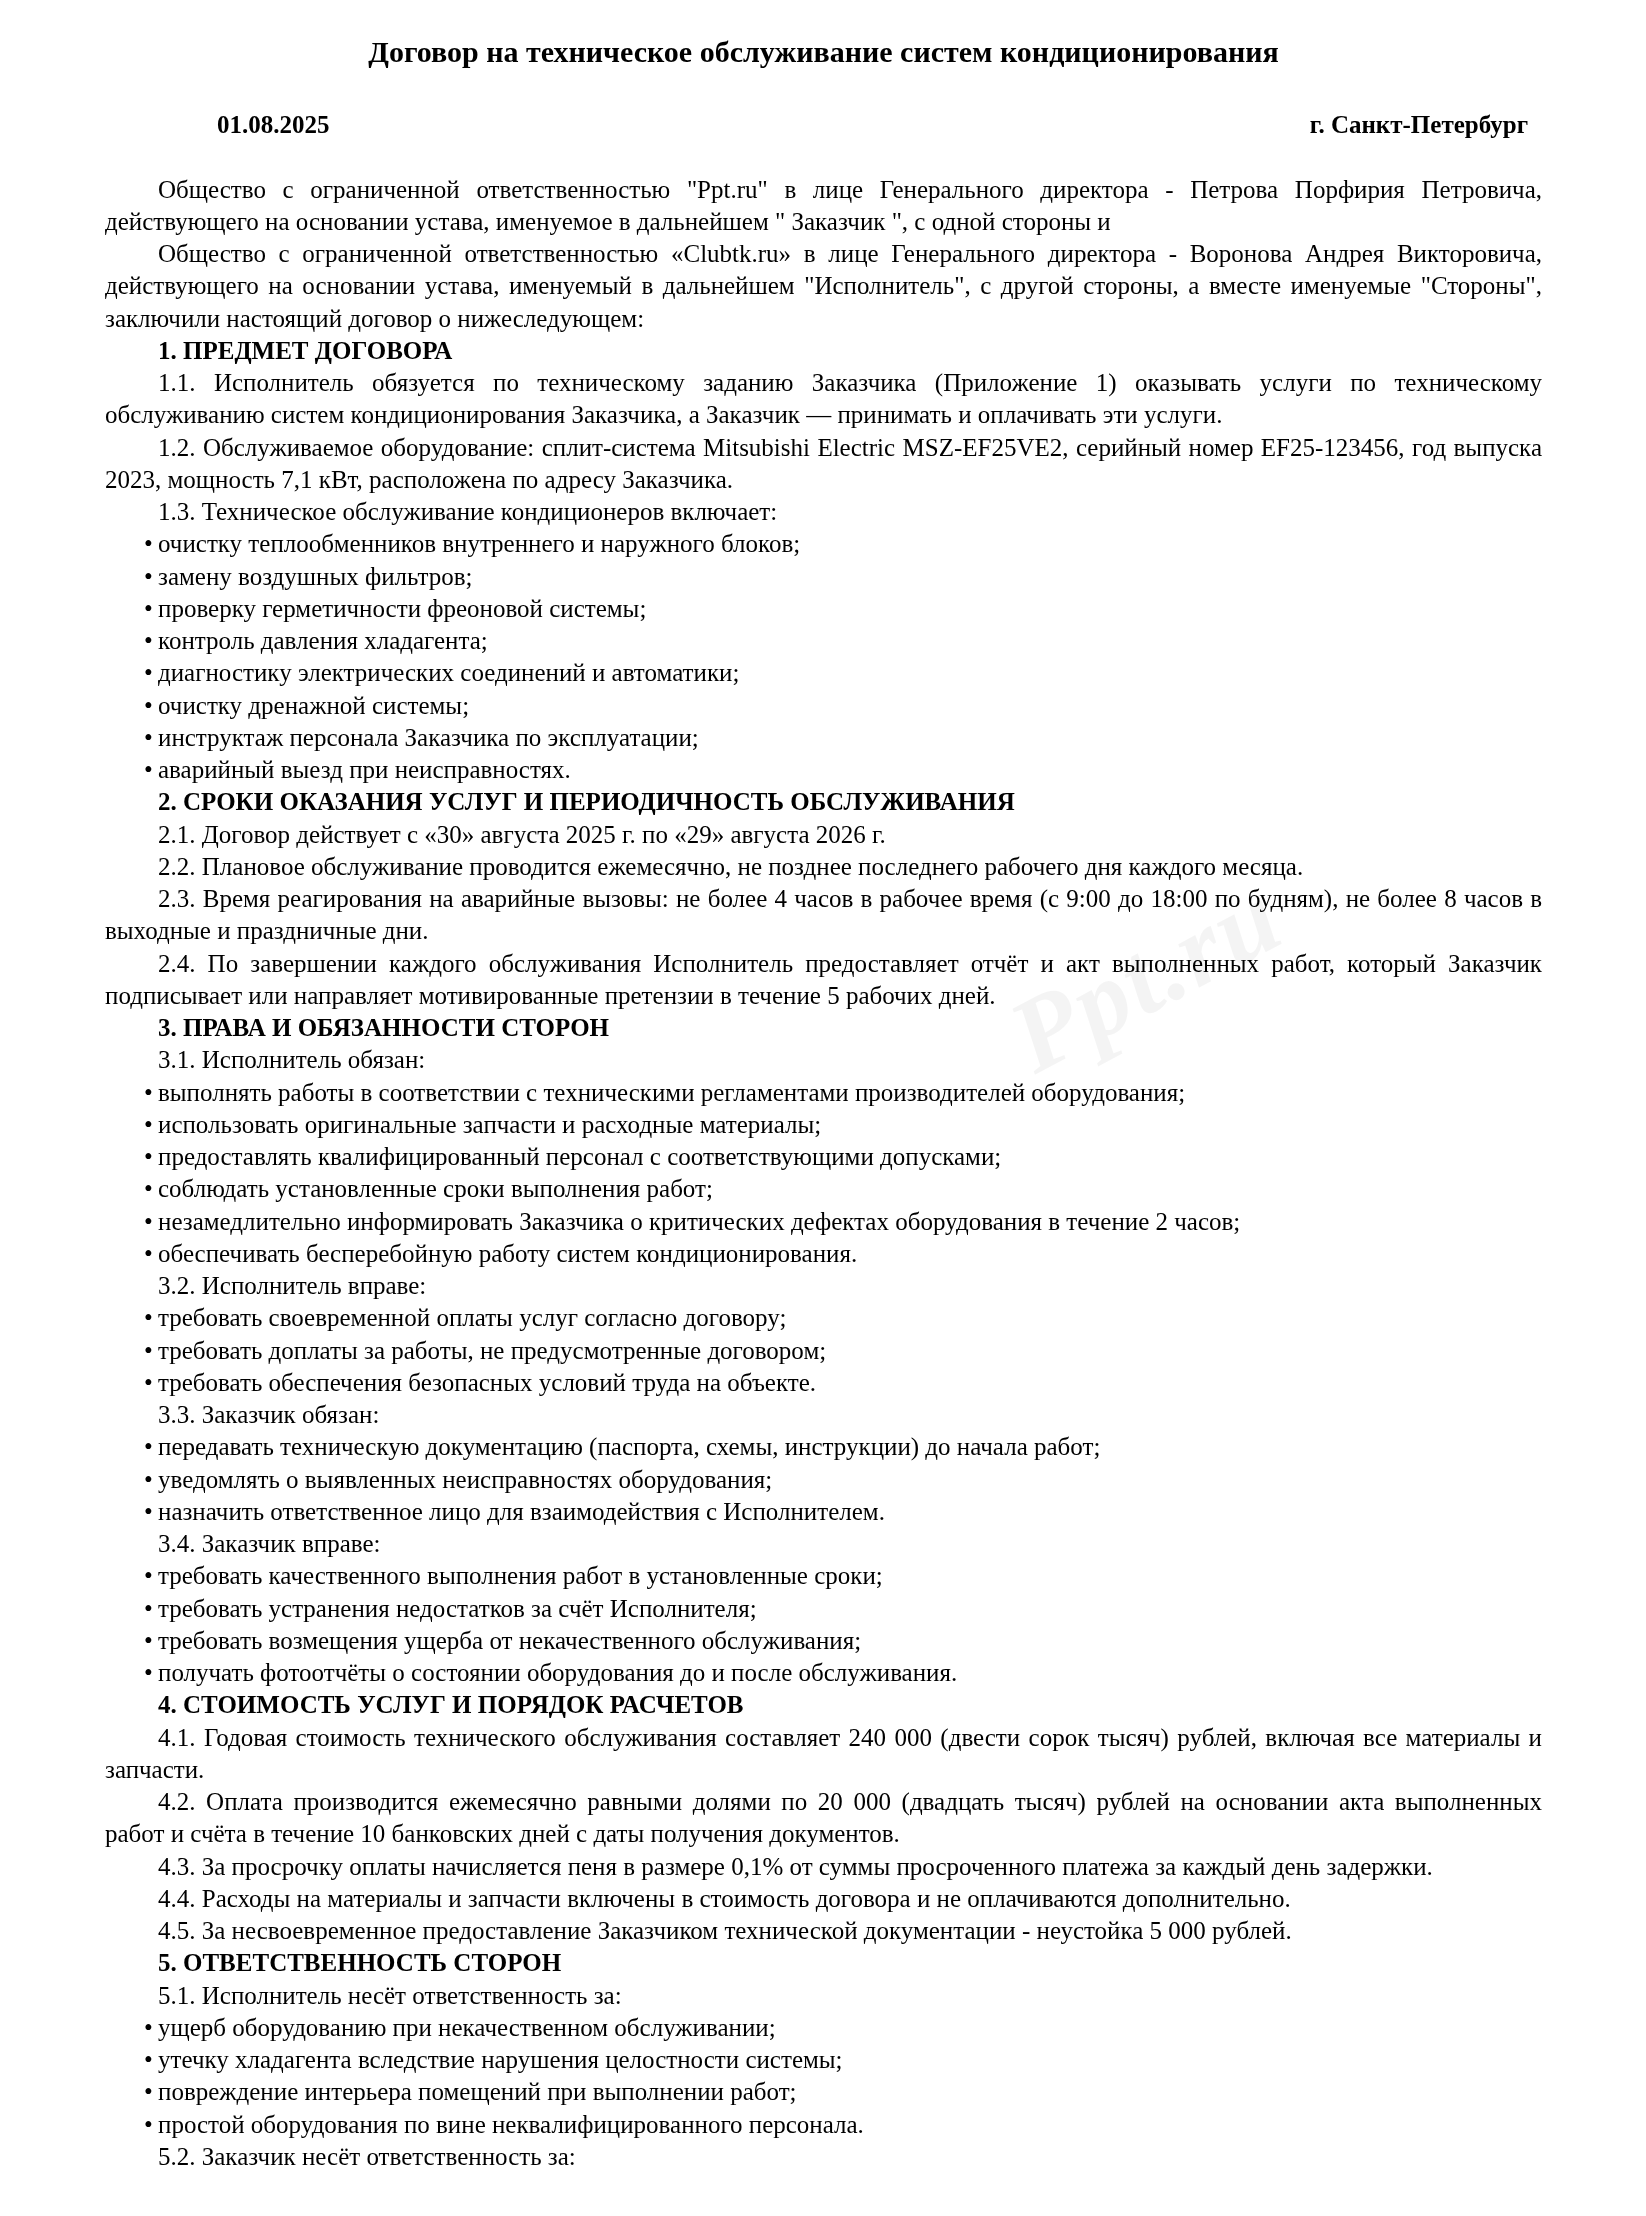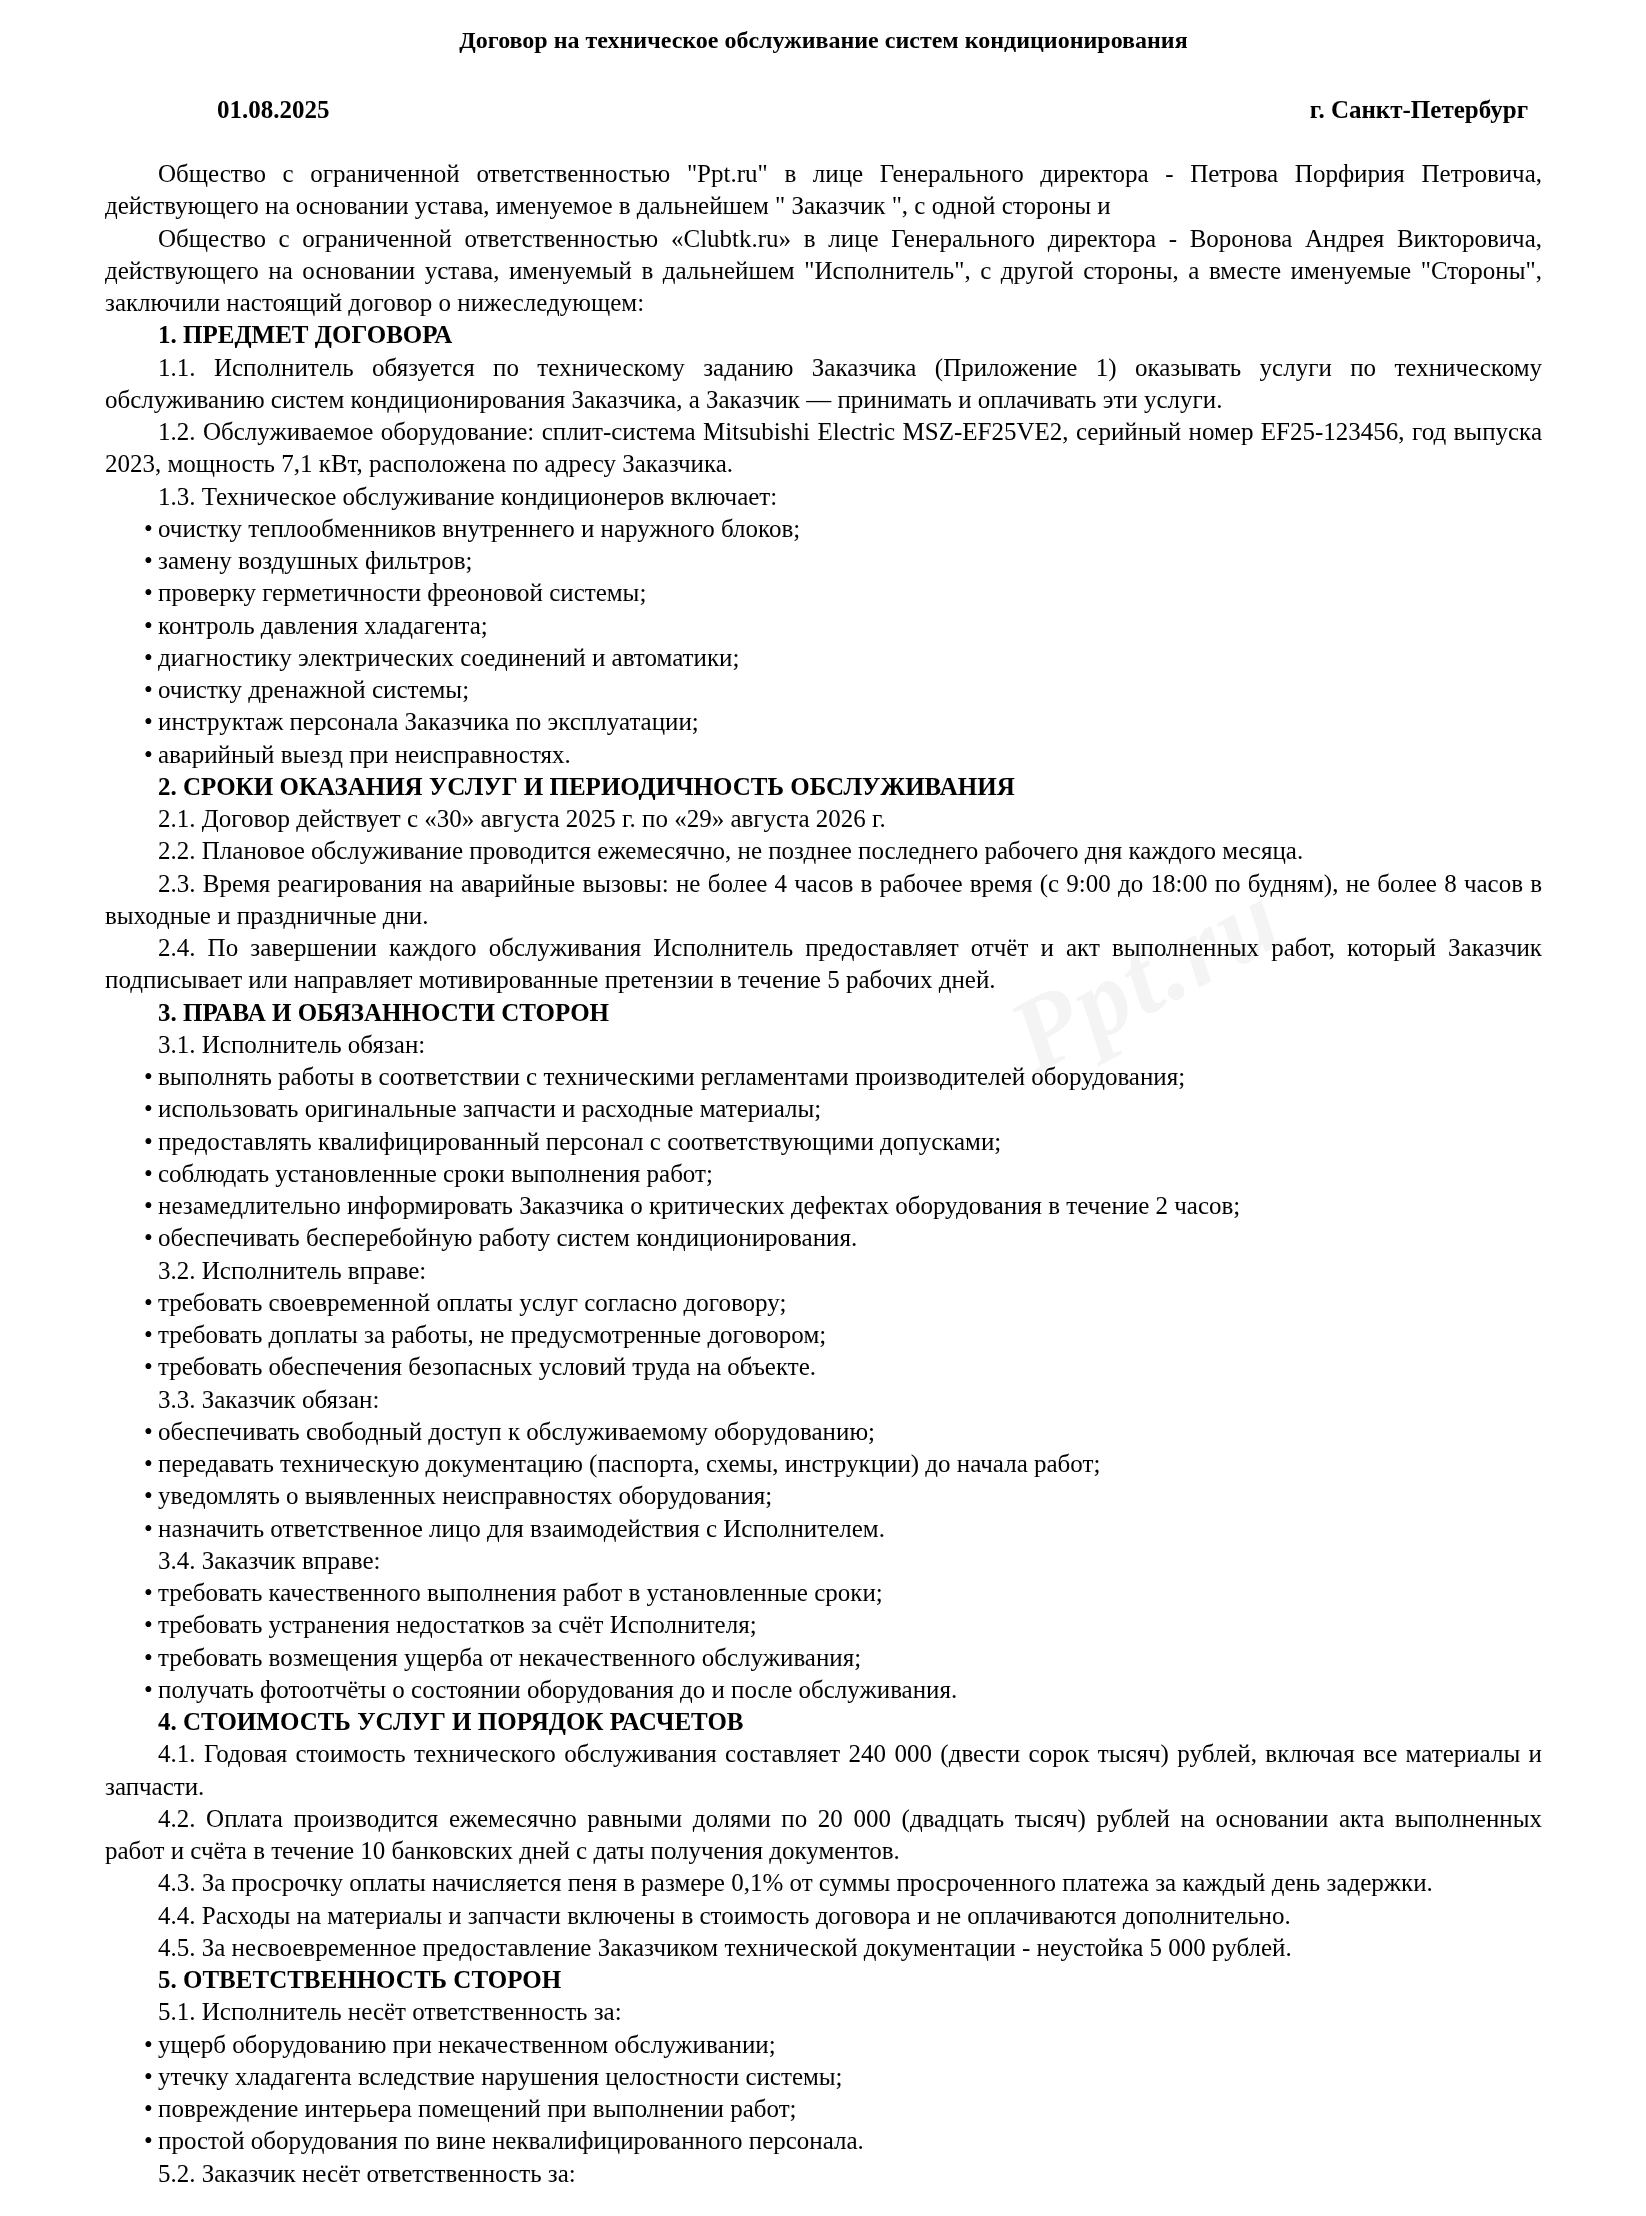"Договор на техническое обслуживание" .doc-title { font-size: 24px -> 30px; margin: 8px -> 16px }
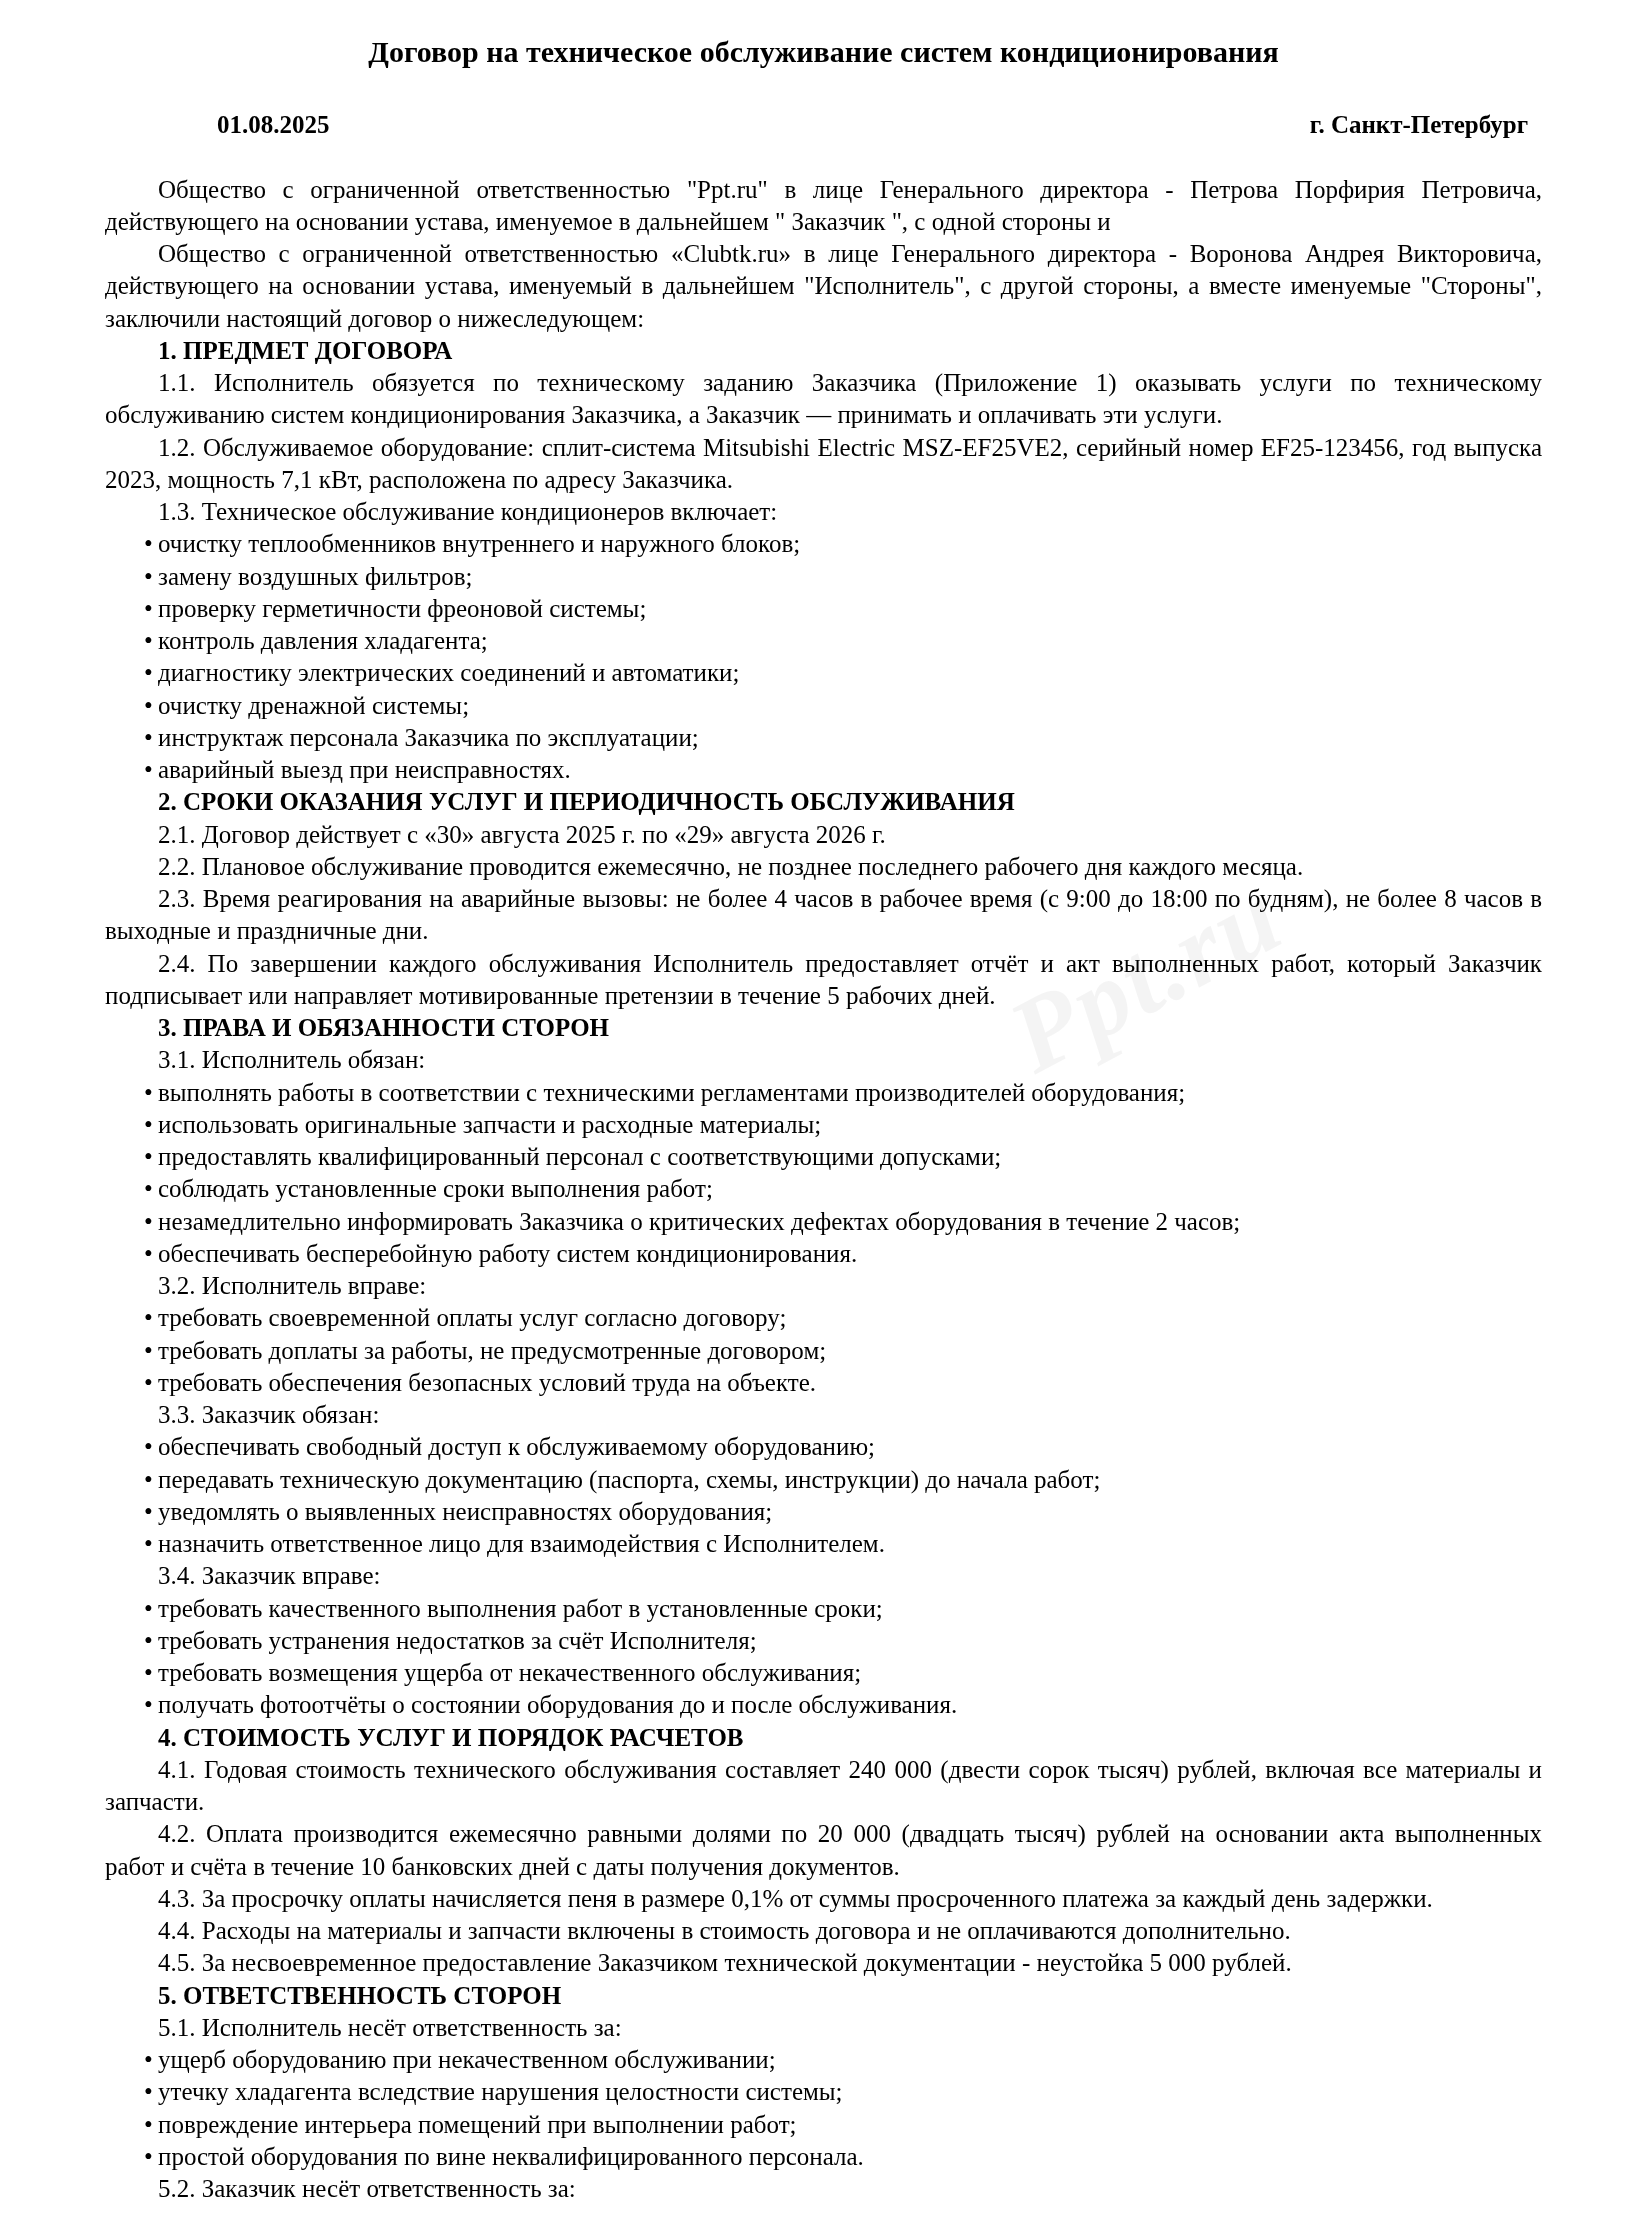"обеспечивать свободный доступ к" li { html: <li>обеспечивать свободный доступ к обслуживаемому оборудованию;</li> -> none }
